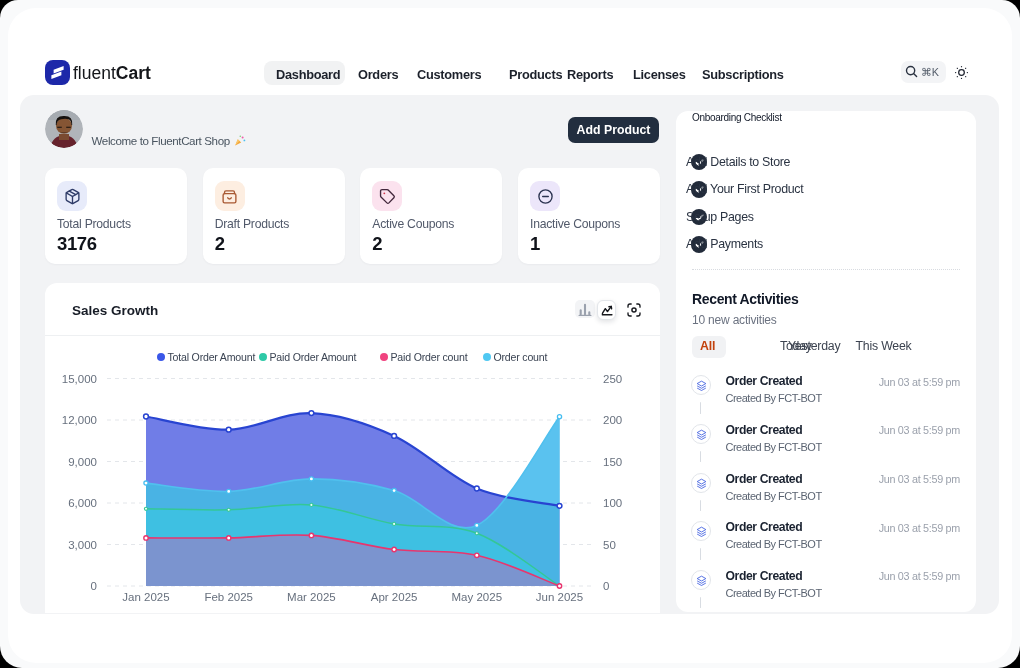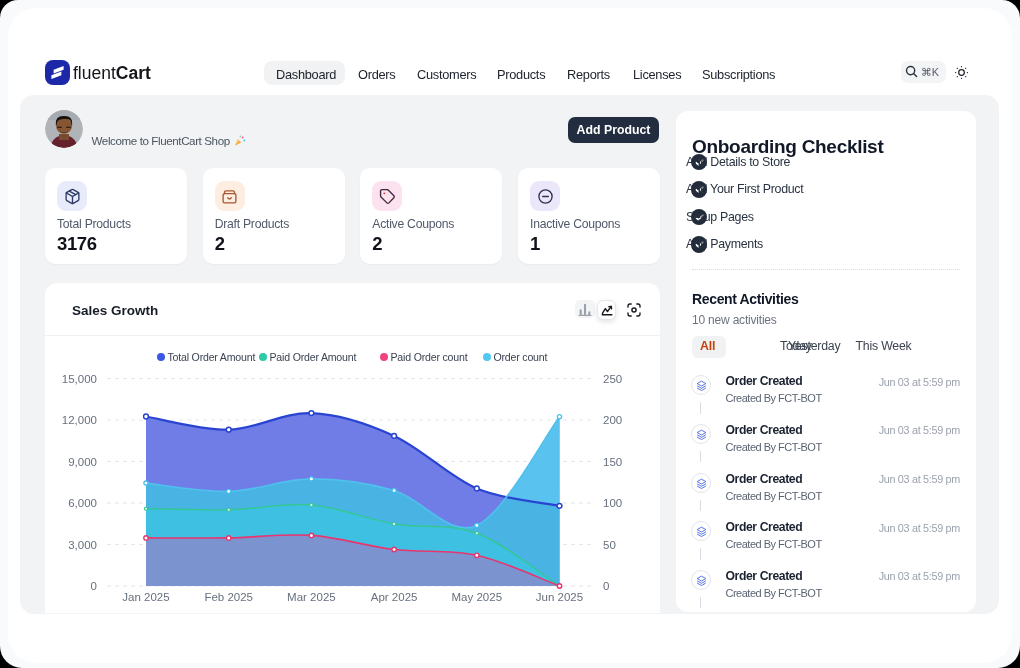"Dashboard" .navitem { font-weight: 400 -> 700 }
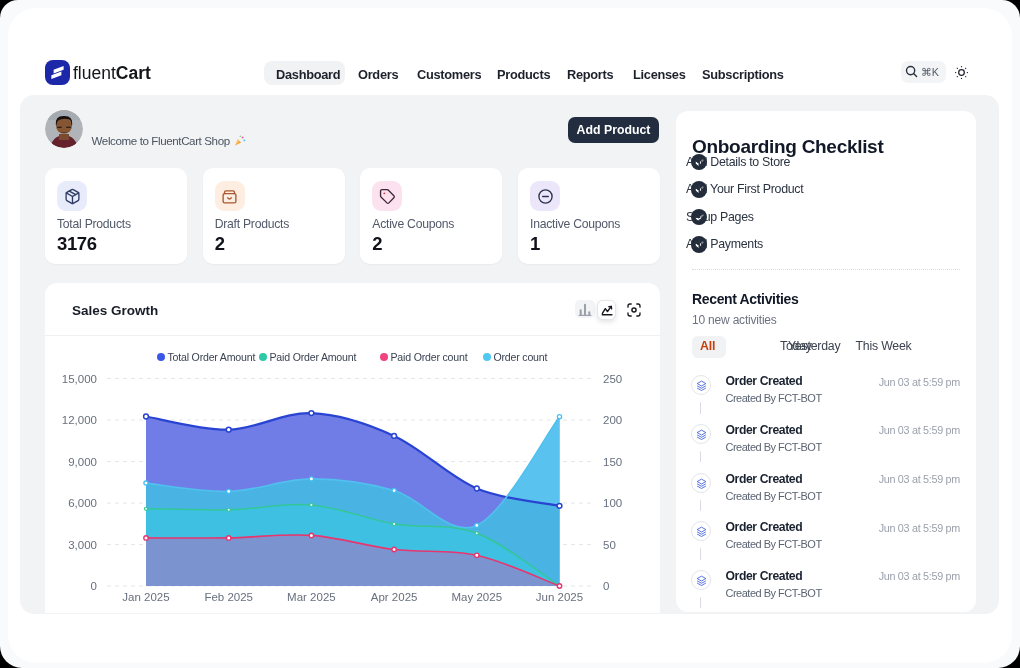"Products" div.navitem { left: 497px -> 509px }
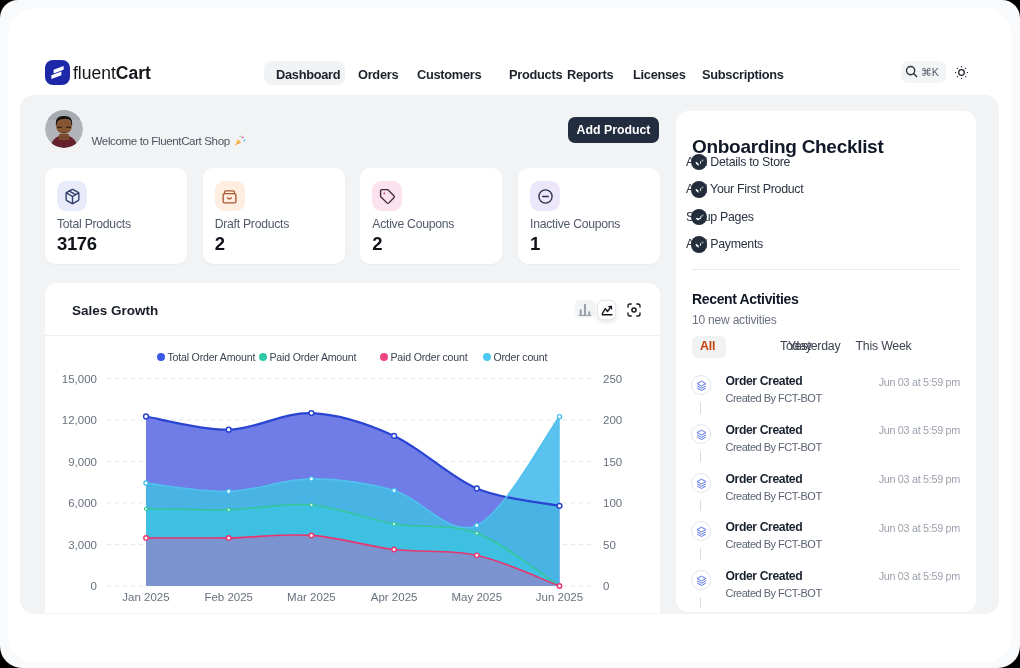"Onboarding Checklist" div.abs { font-size: 19px -> 10px; font-weight: 700 -> 400; top: 136px -> 112px }
